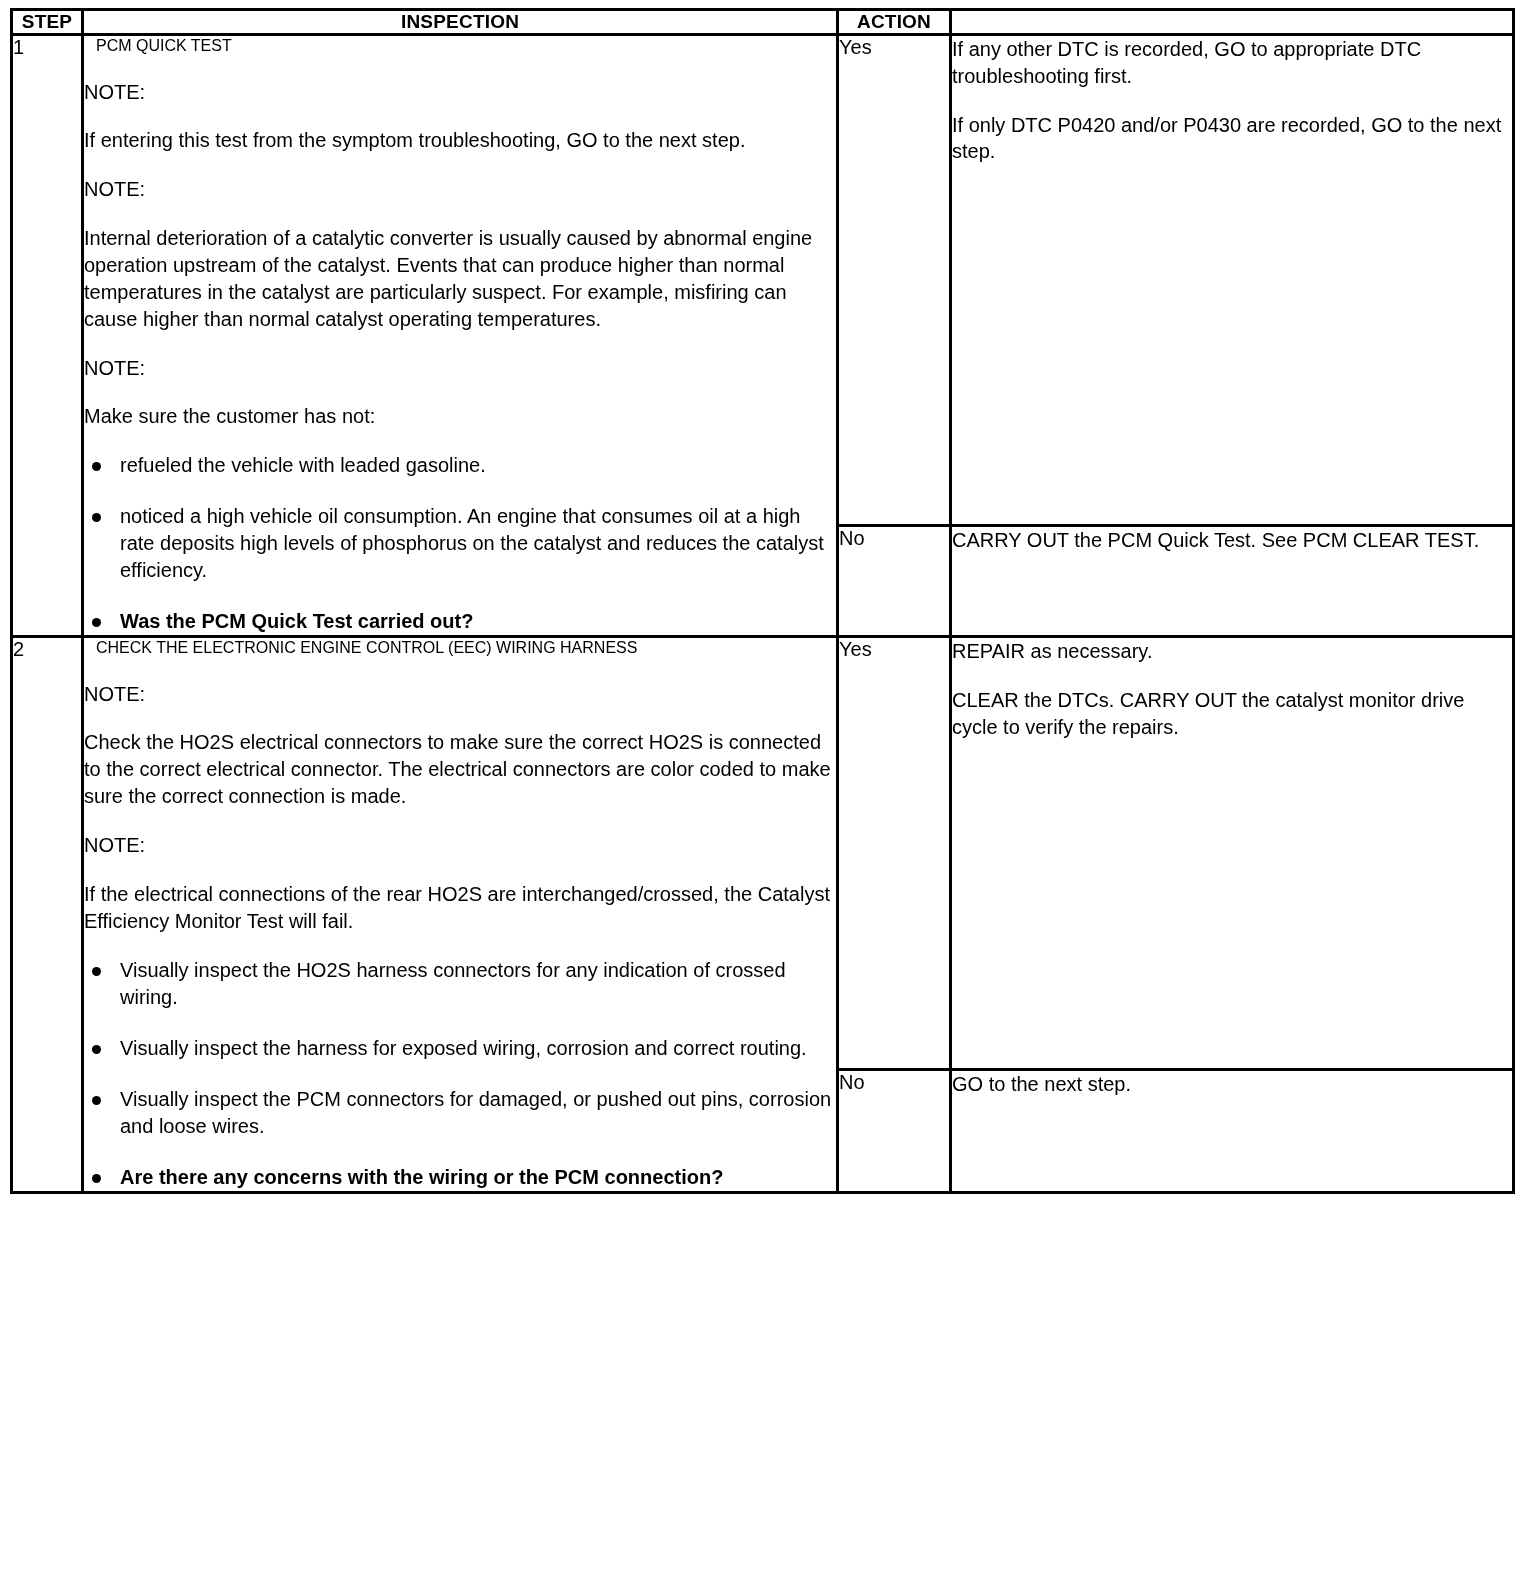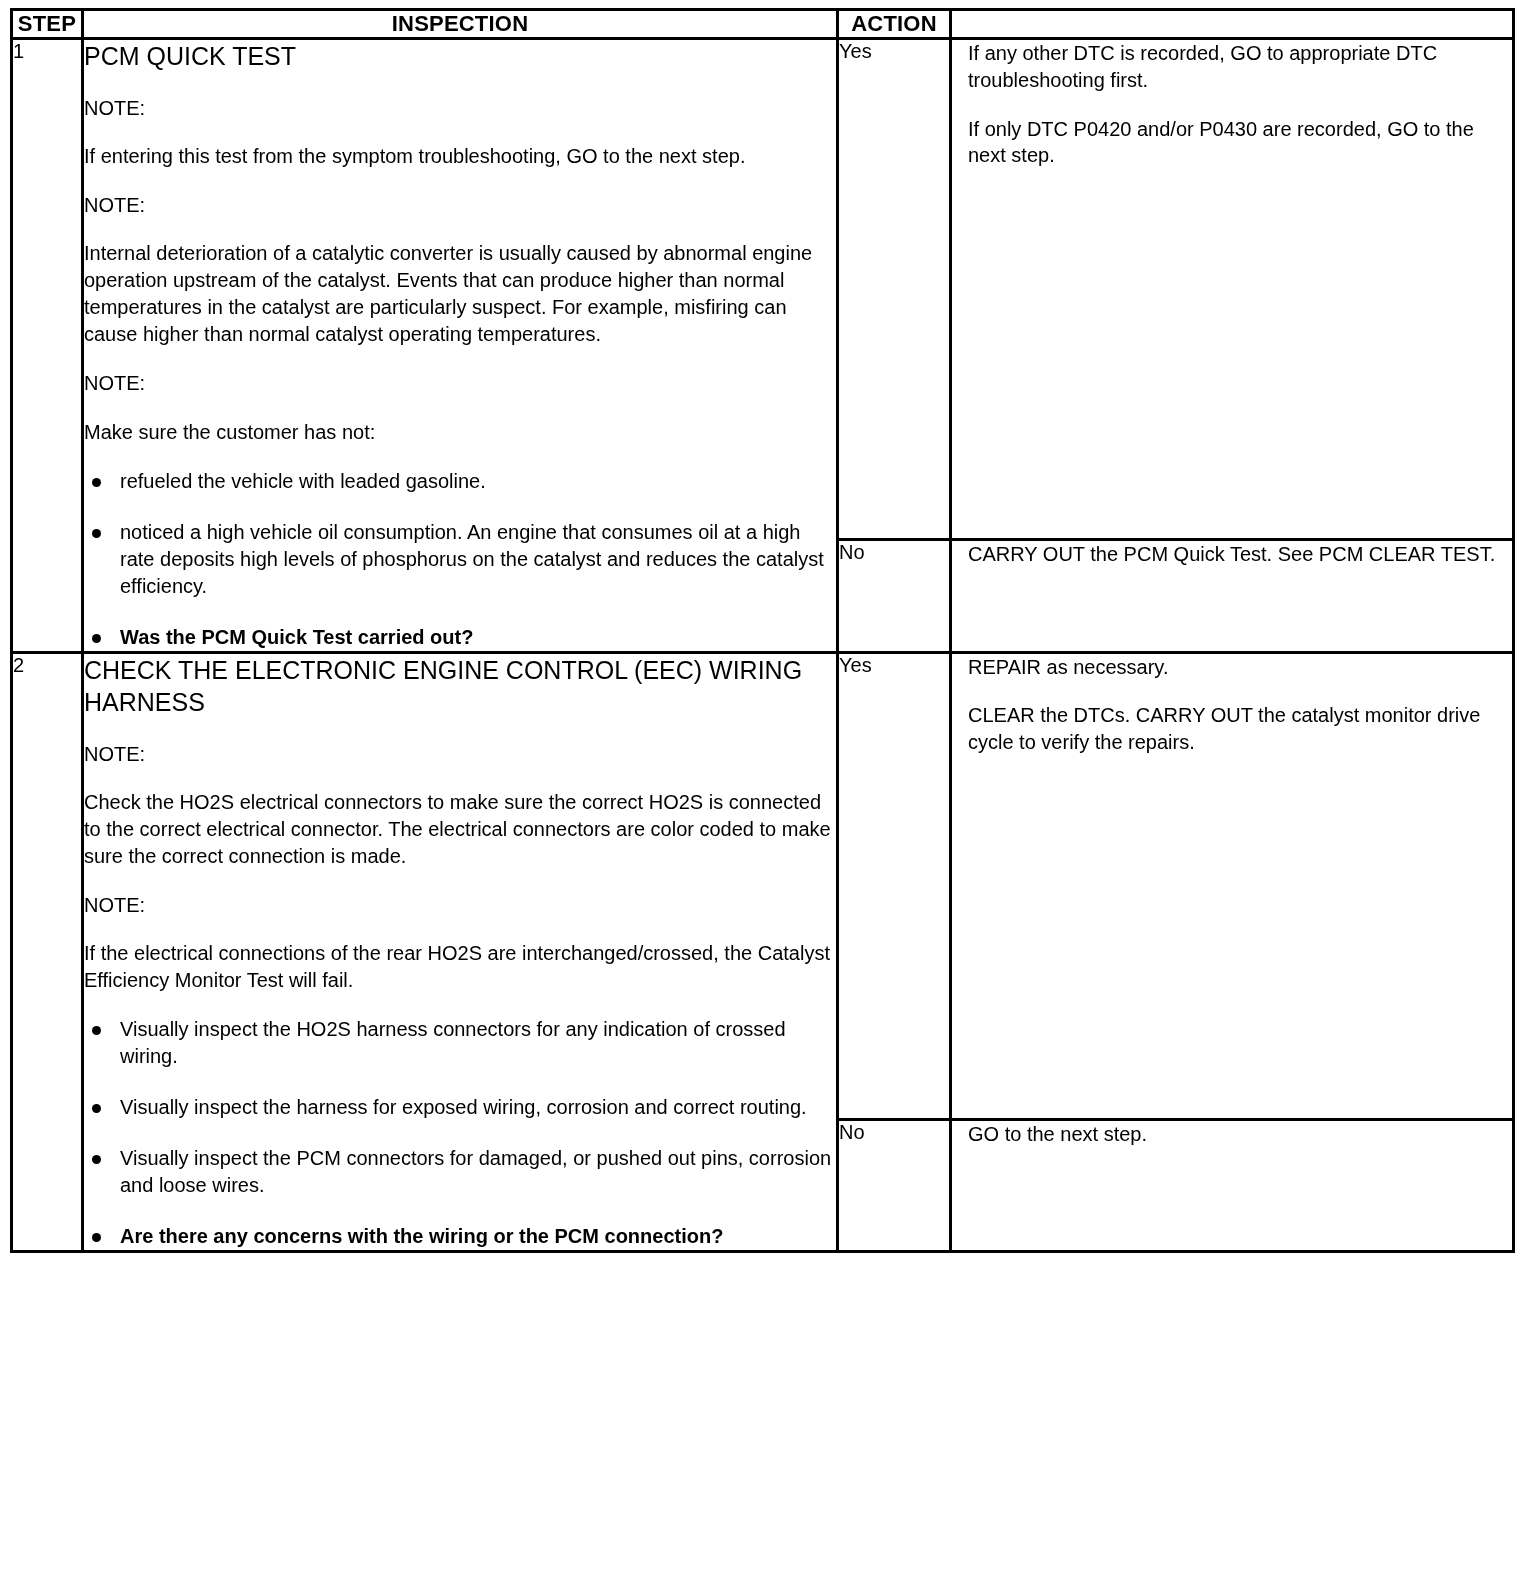"STEP" th.hdr { font-size: 22px -> 19px }
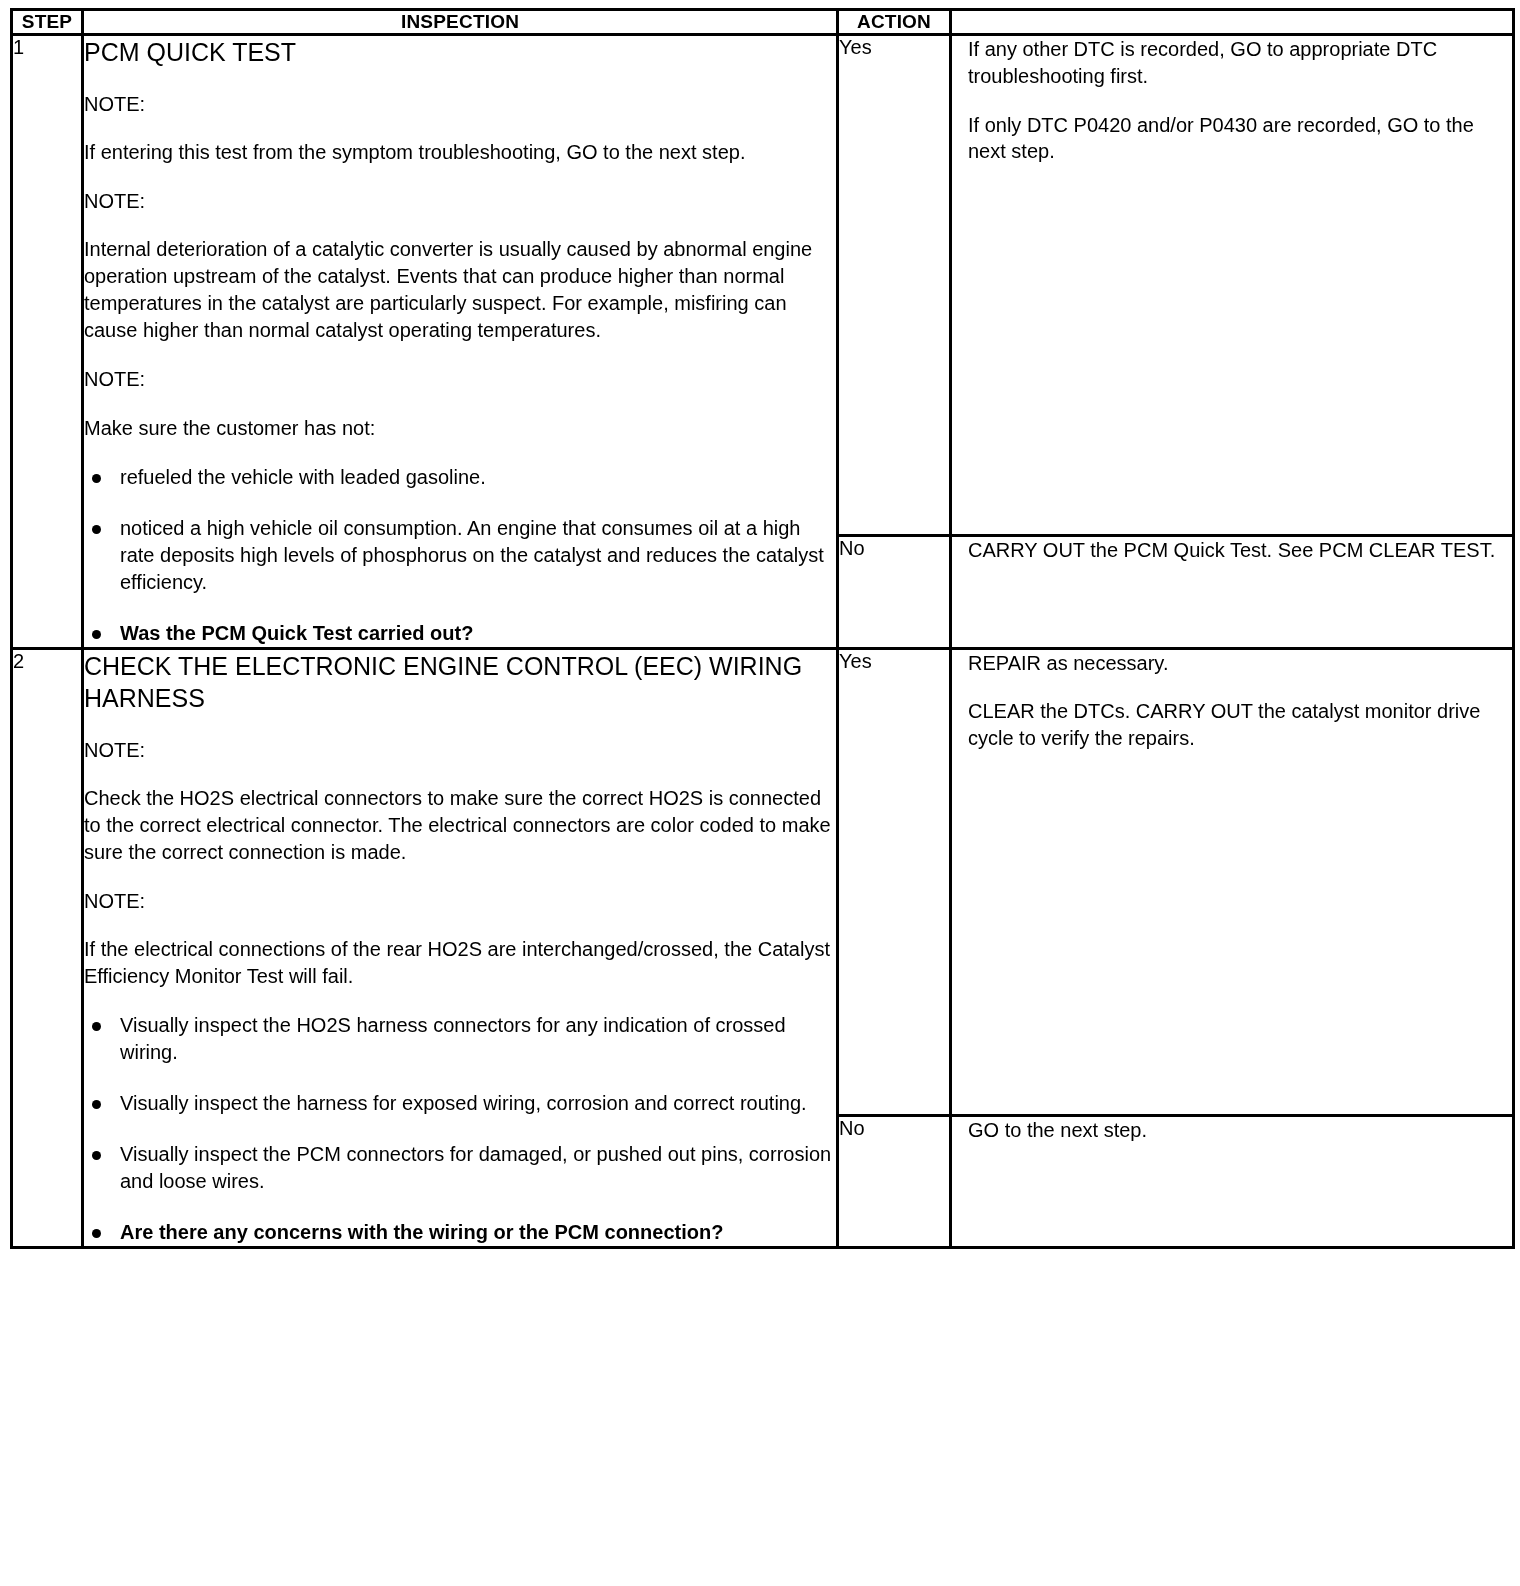"PCM QUICK TEST" .title { font-size: 25px -> 16px; padding-left: none -> 12px }
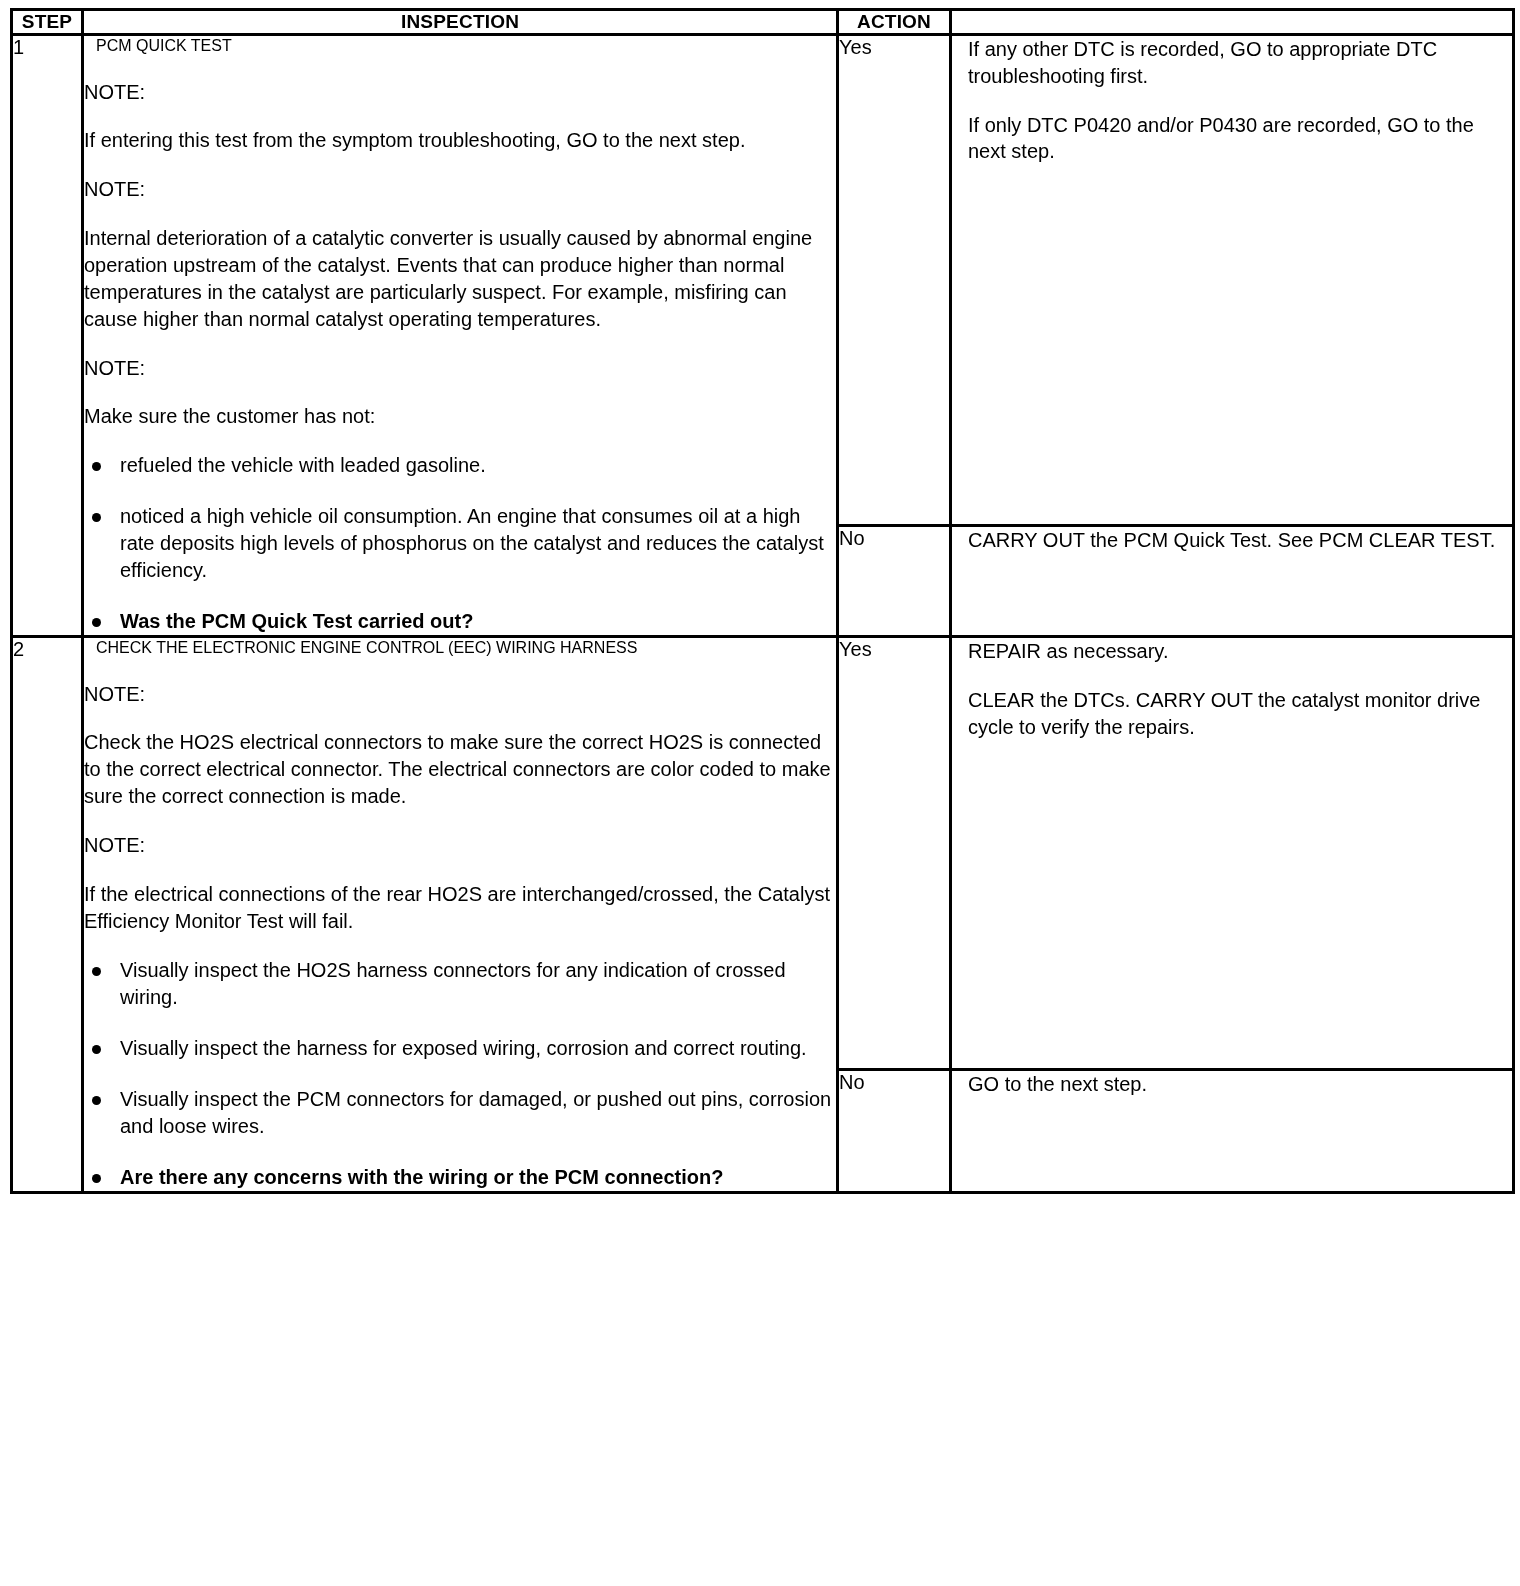"If any other DTC is" .act p { padding-left: 16px -> none }
